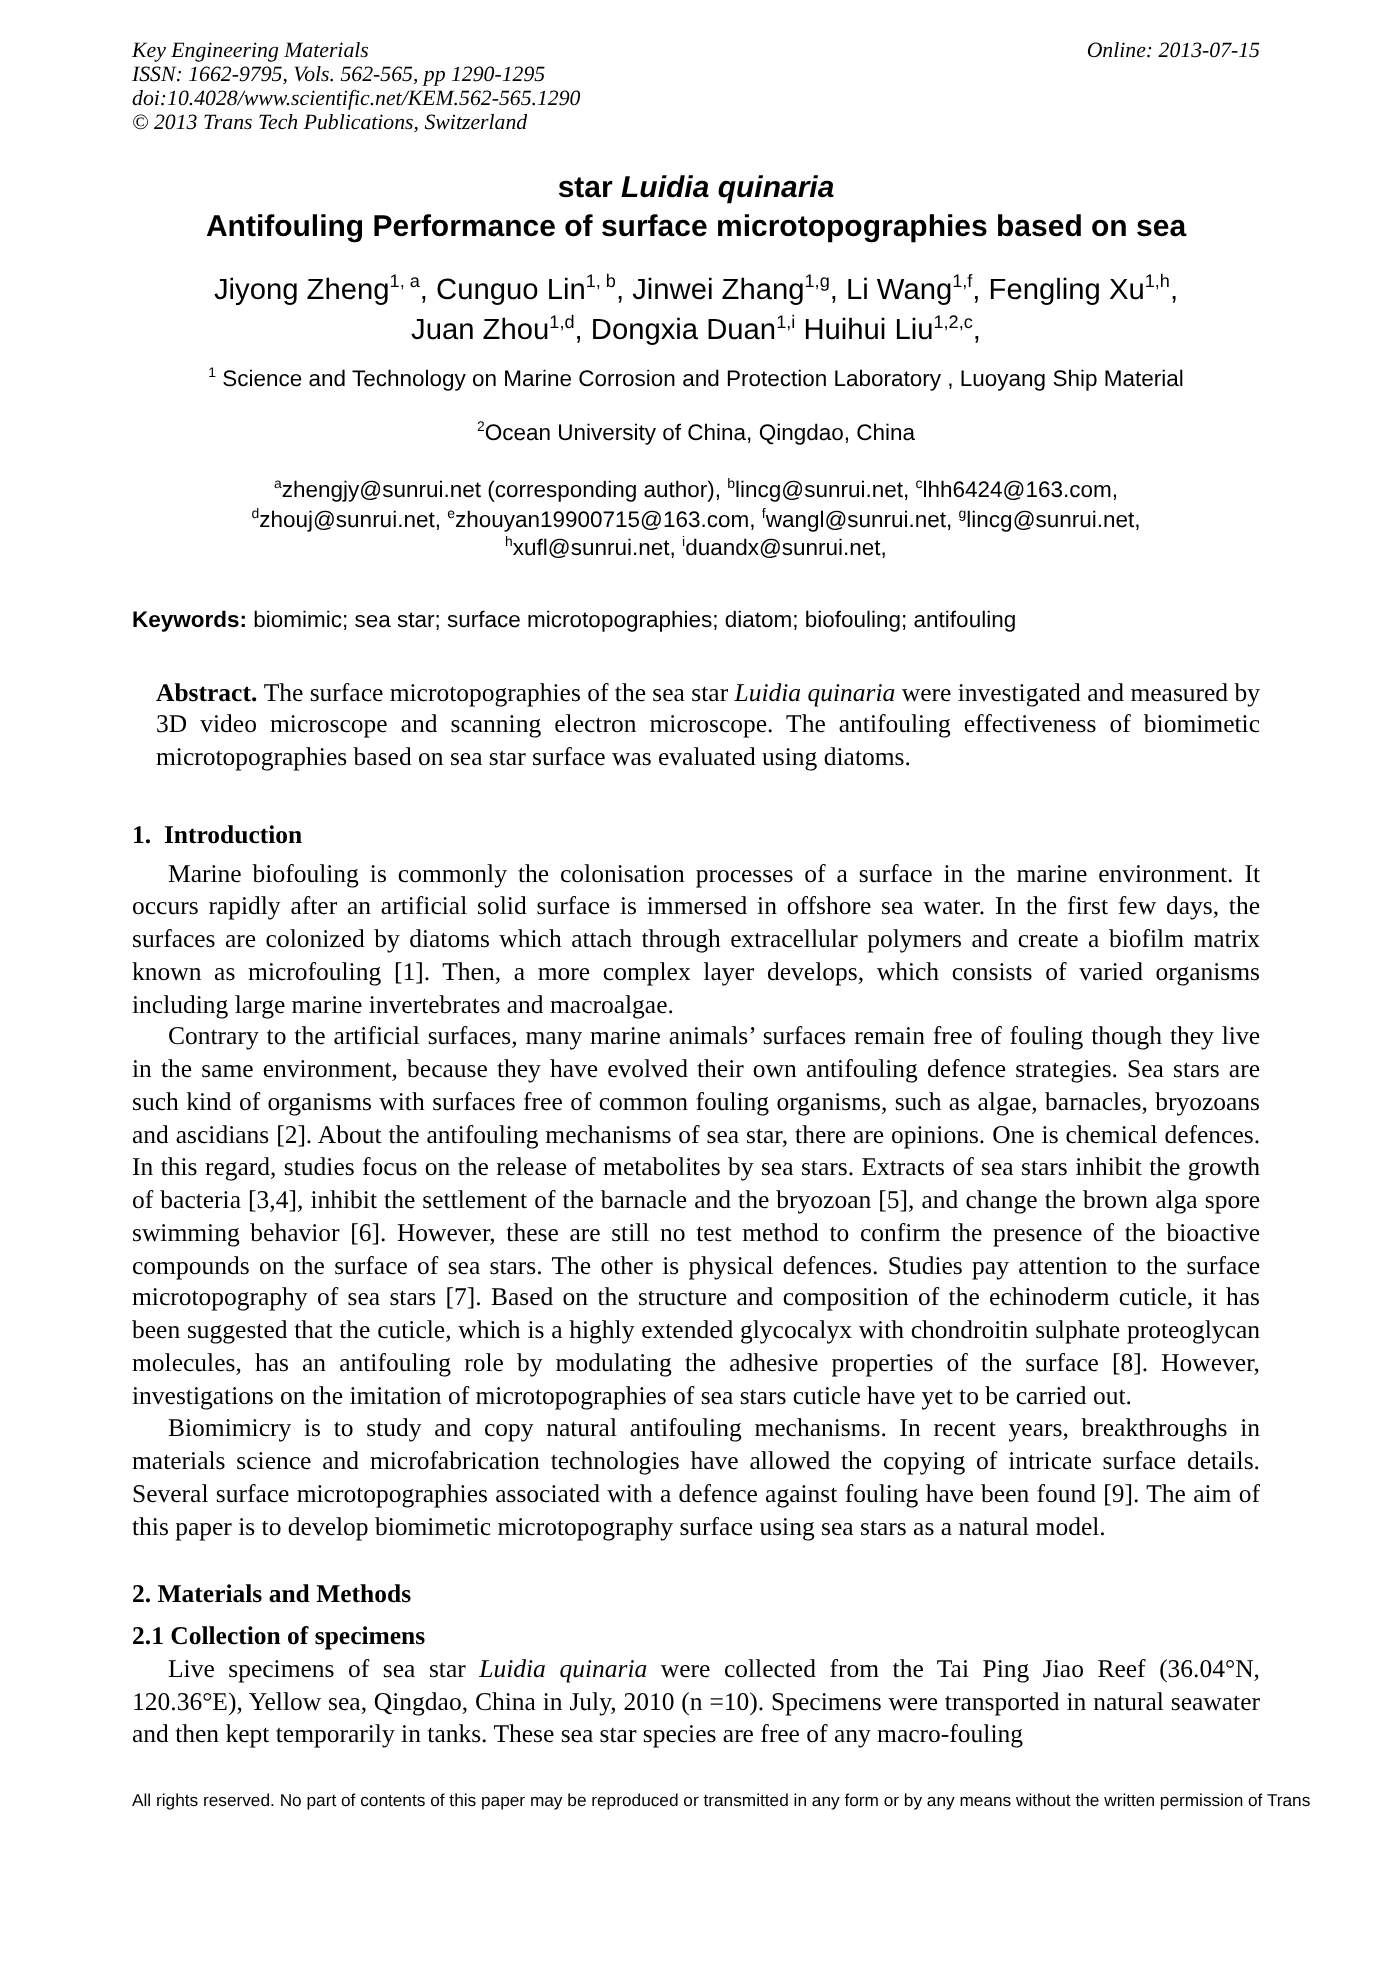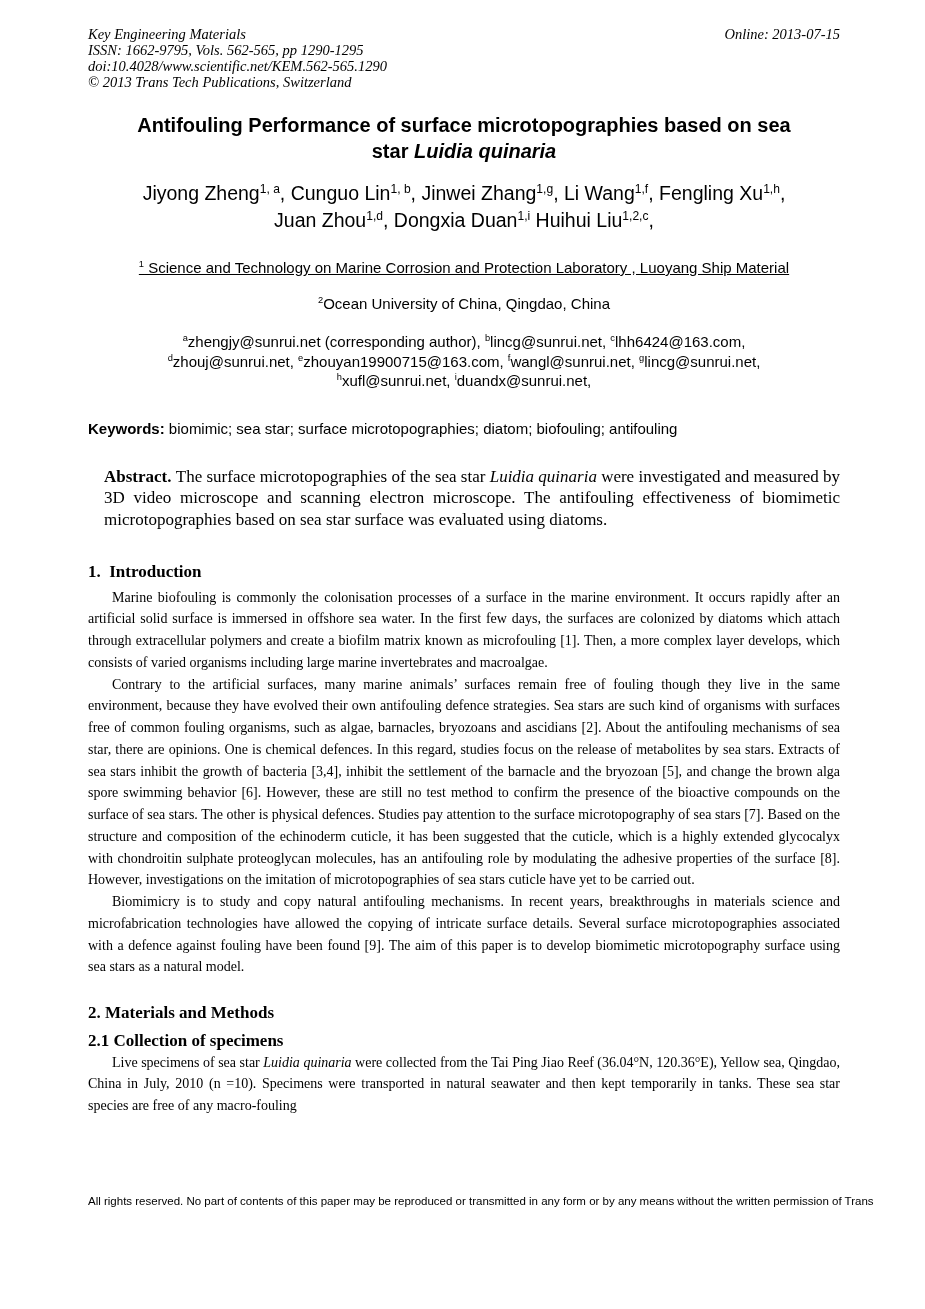"Antifouling Performance of surface" span.tline { order: before "star Luidia quinaria" -> after "star Luidia quinaria" }
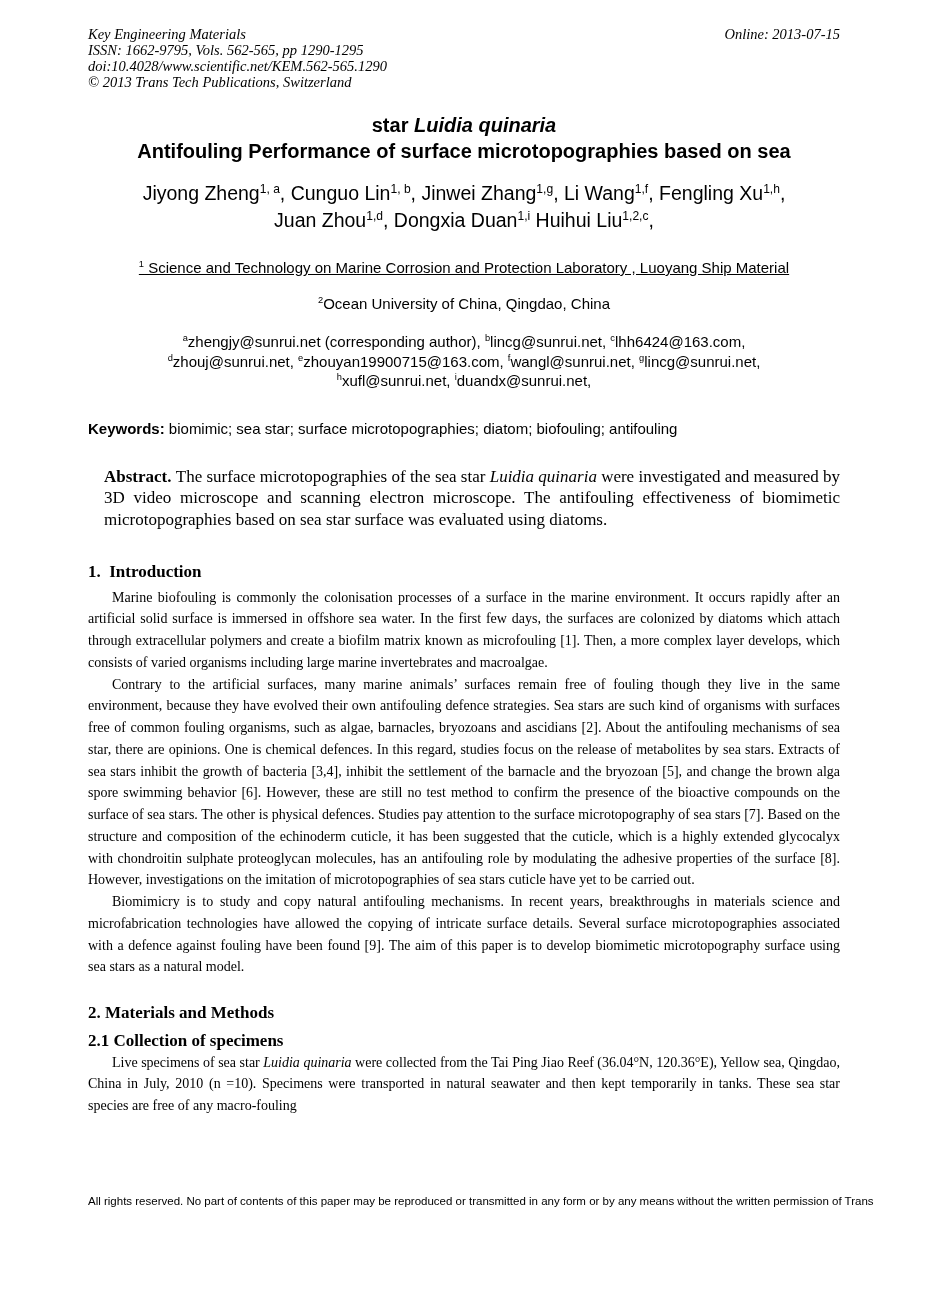"1 Science and Technology on" .affil1 { margin-top: 24px -> 9px; text-decoration: underline -> none }
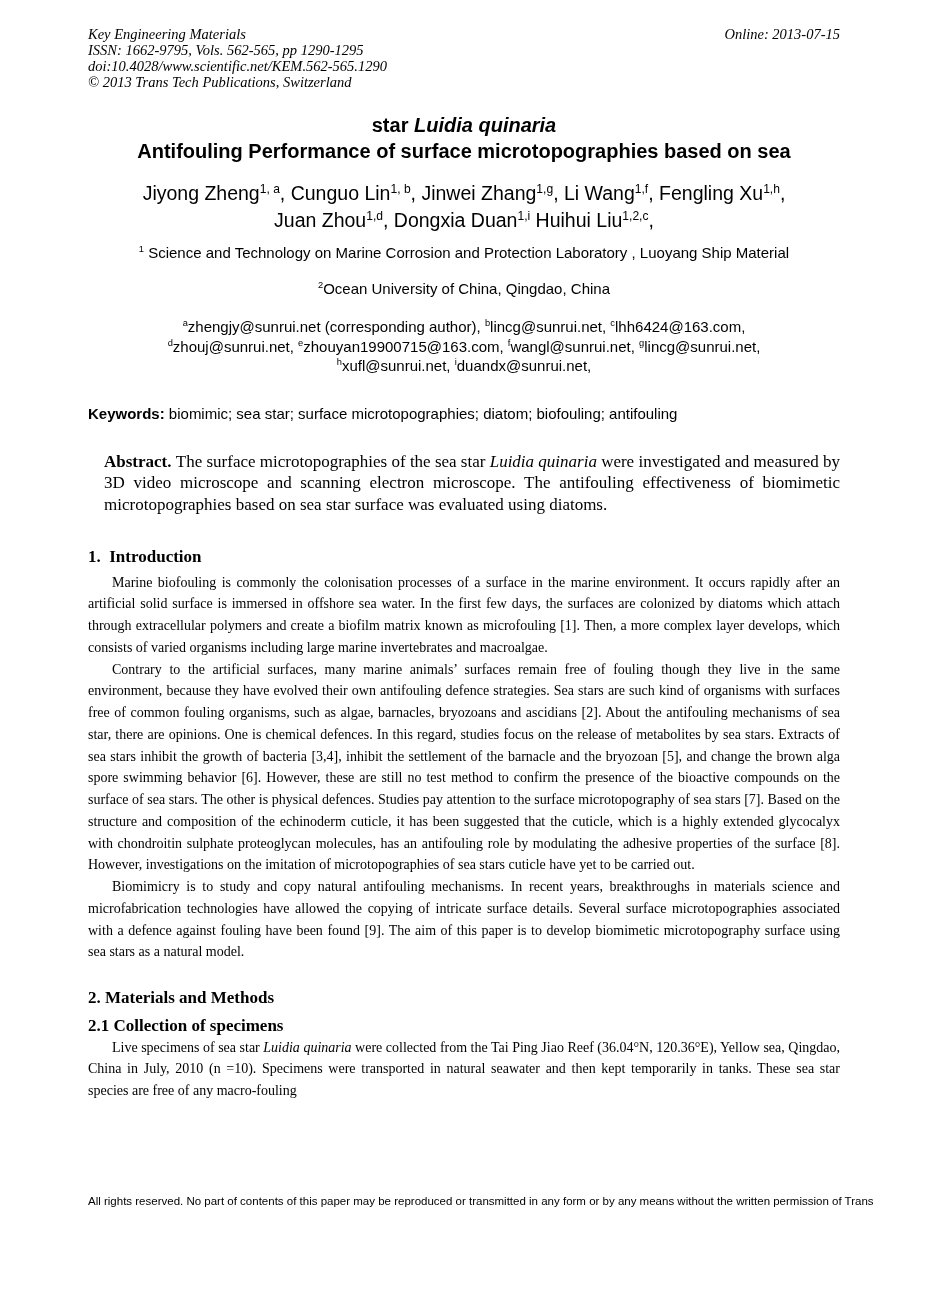"Marine biofouling is commonly the" .body-par { font-size: 14px -> 17px }
